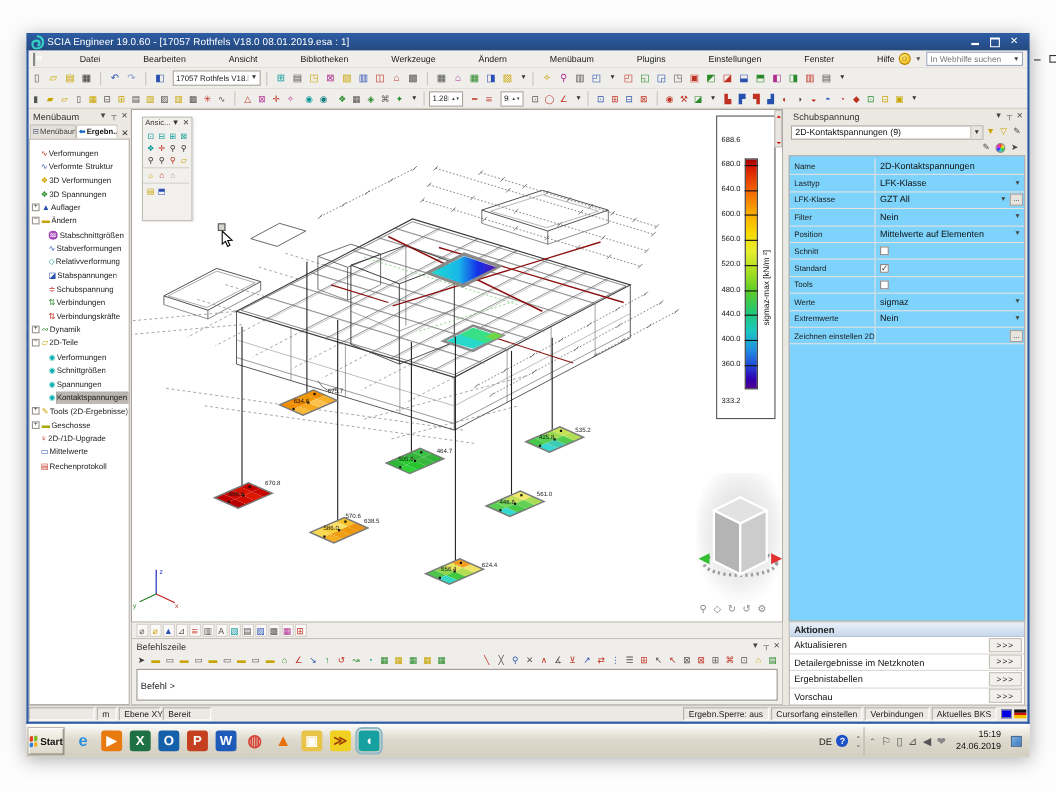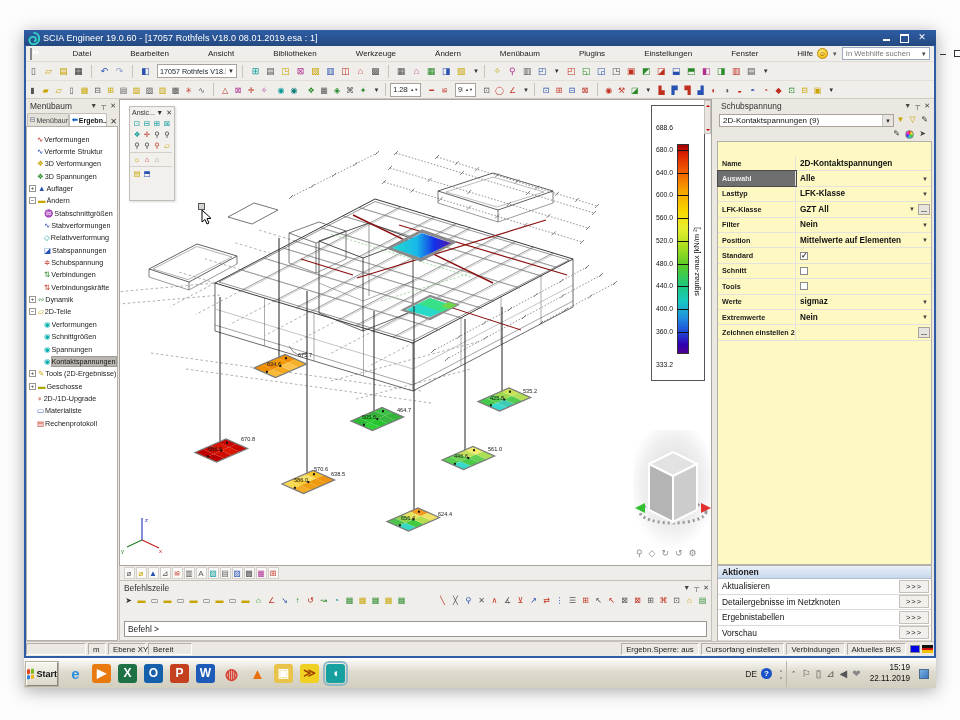"Name" .prop-grid { background: #fef9c3 -> #7dd3fc; font-weight: bold -> none; padding-top: 14px -> 2px }
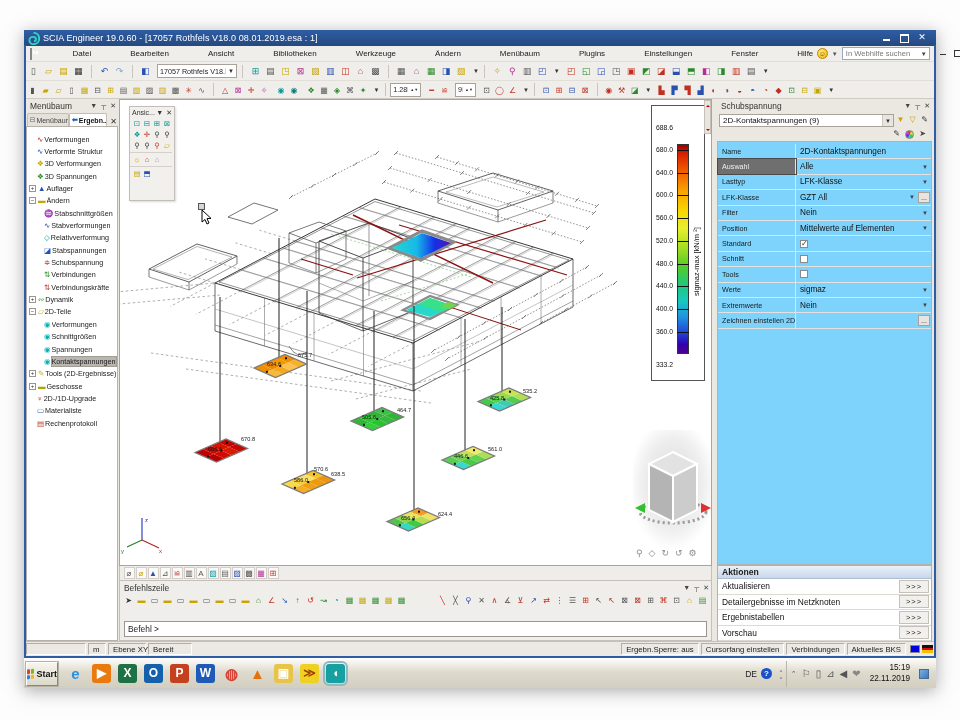"Auswahl" div.prop-row { html: <div> <span>Auswahl</span> <span> <span>Alle</span> <span>▼</span> </span> </div> -> none }
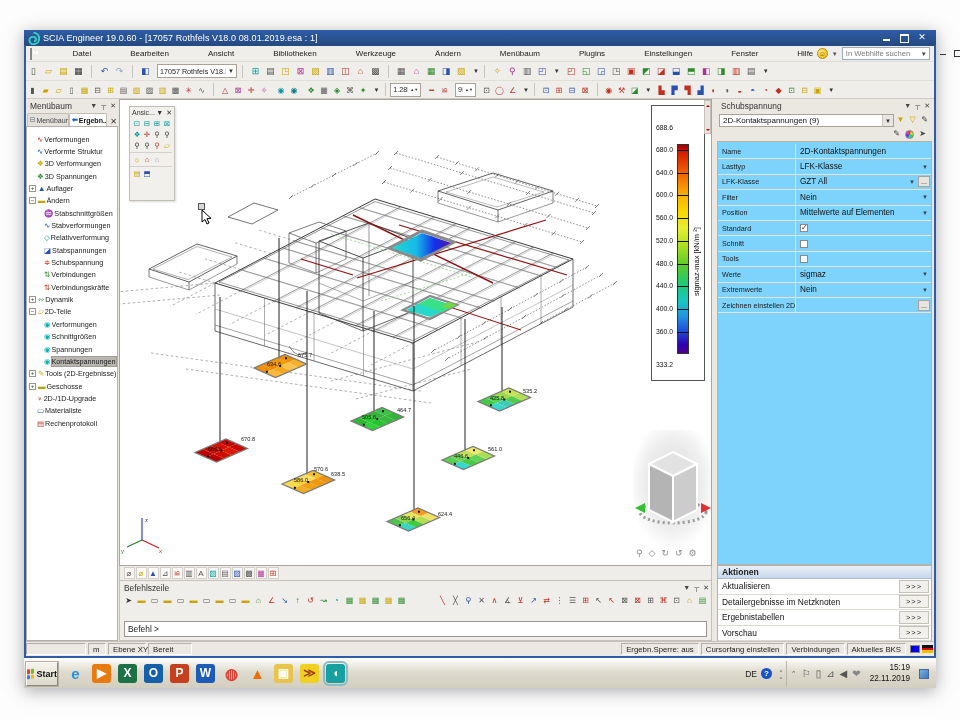"Standard" div.prop-row { order: before "Schnitt" -> after "Schnitt" }
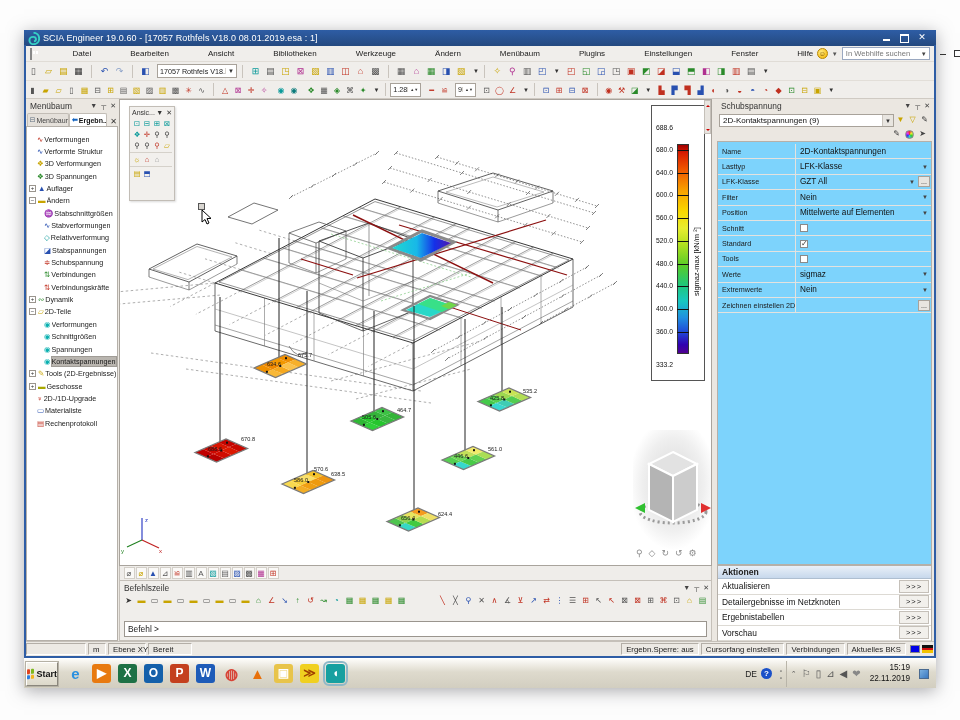"Materialiste" span.lbl { text: Materialiste -> Mittelwerte }
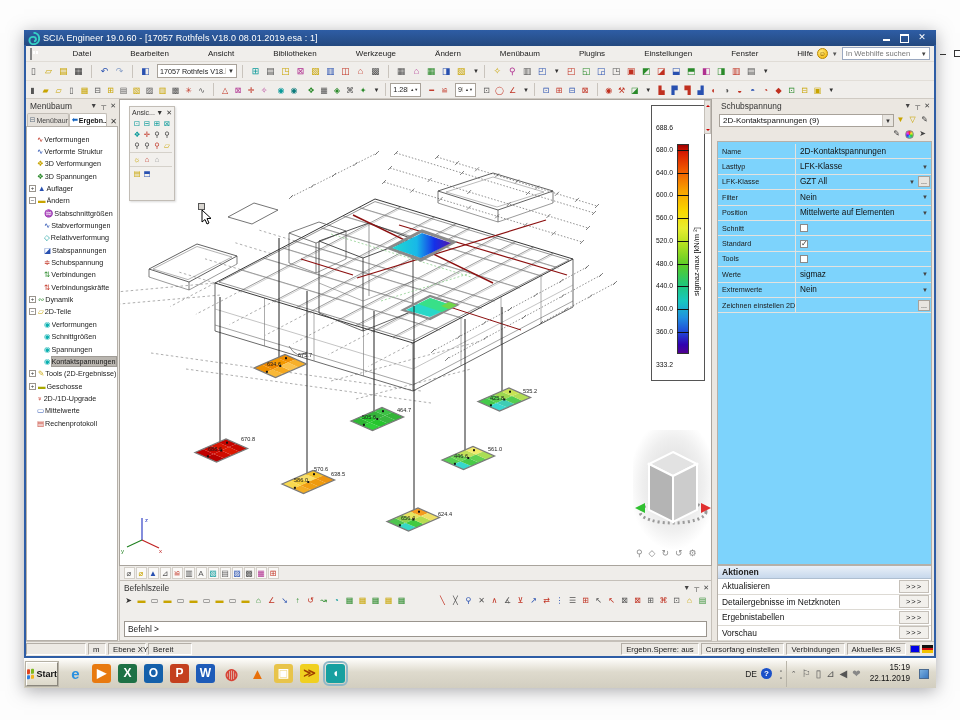"Befehl >" .bf-input { height: 16px -> 29px }
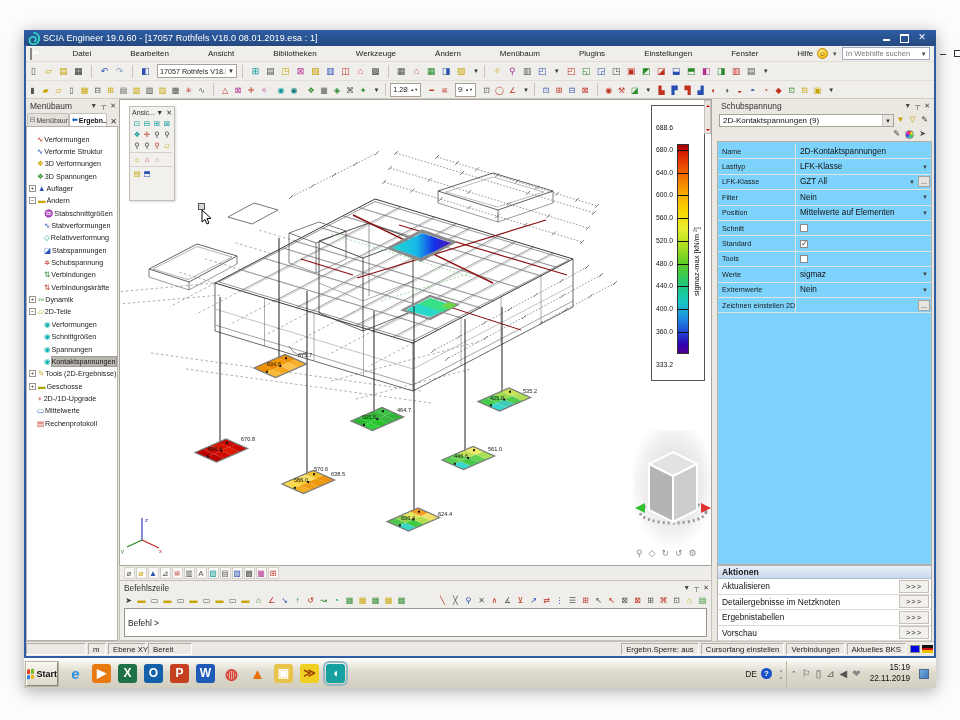"22.11.2019" span { text: 22.11.2019 -> 24.06.2019 }
